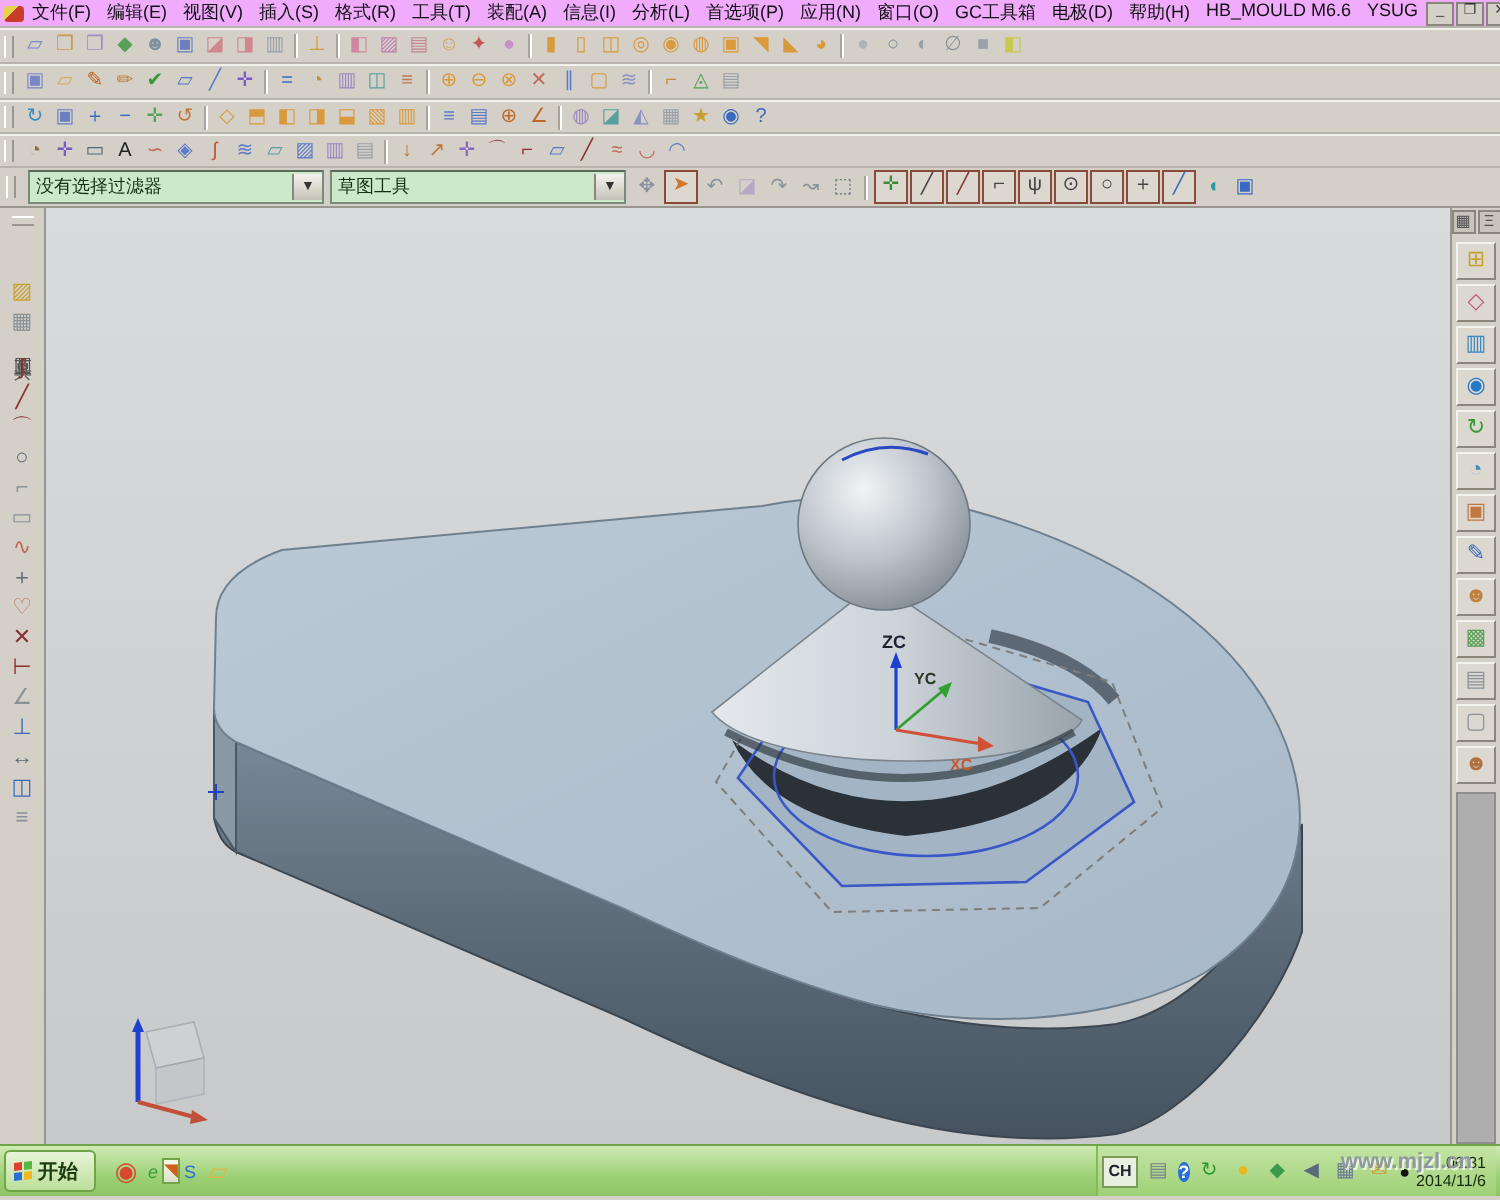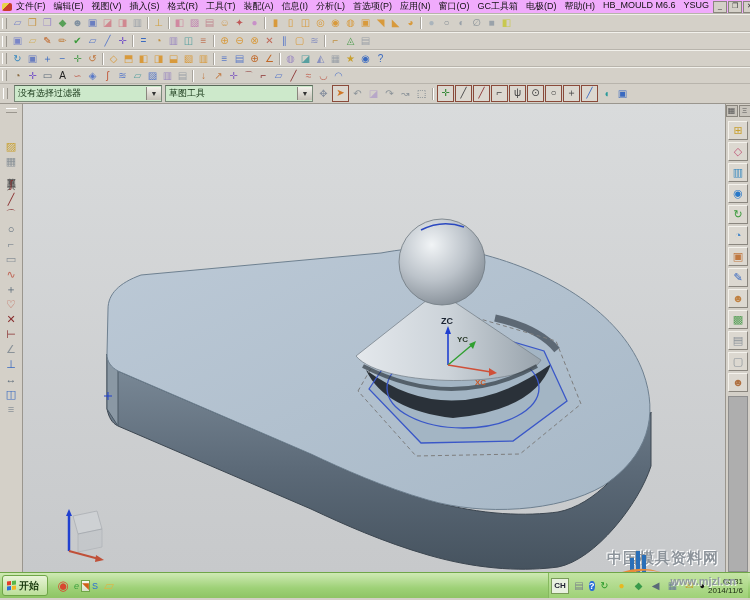"中国模具资料网" div.wm { html: <div> <svg> <rect></rect> <rect></rect> <rect></rect> <path></path> <path></path> </svg> <div>中国模具资料网</div> </div> -> none }
